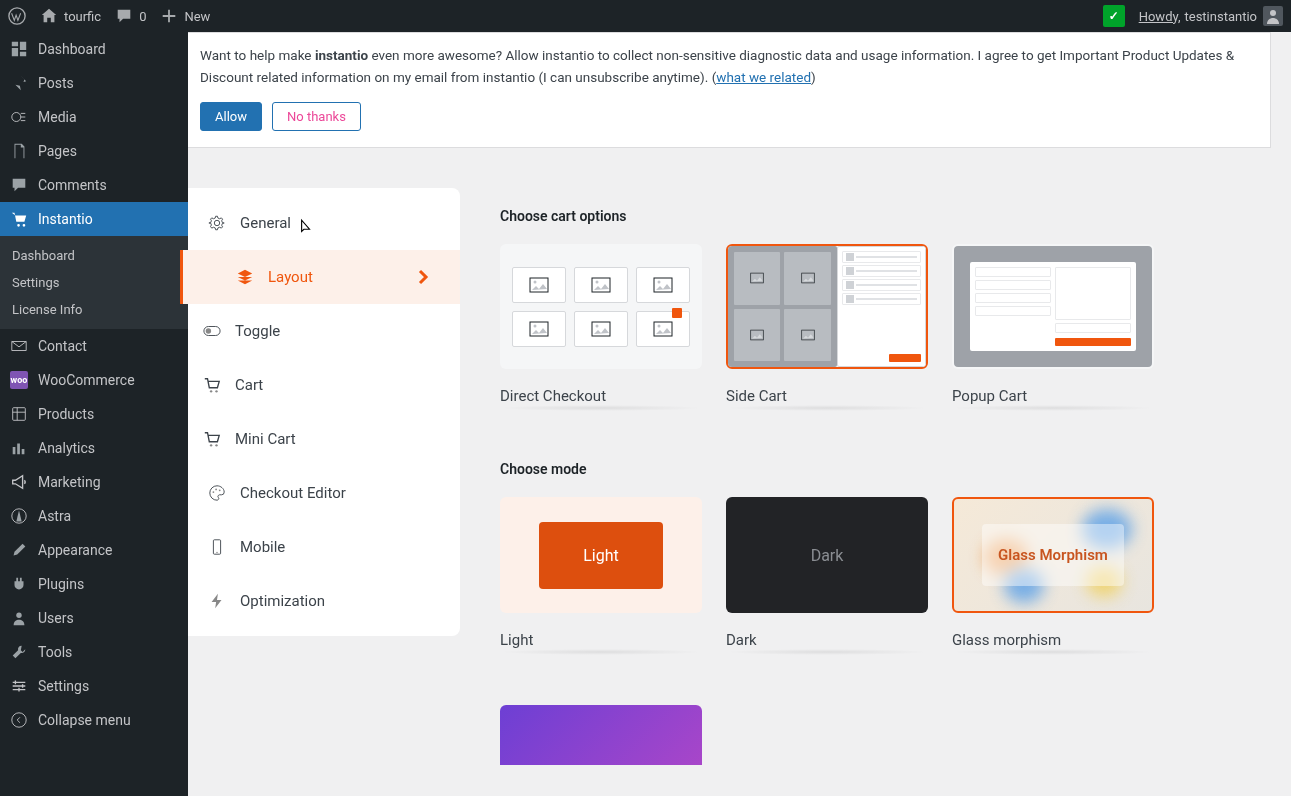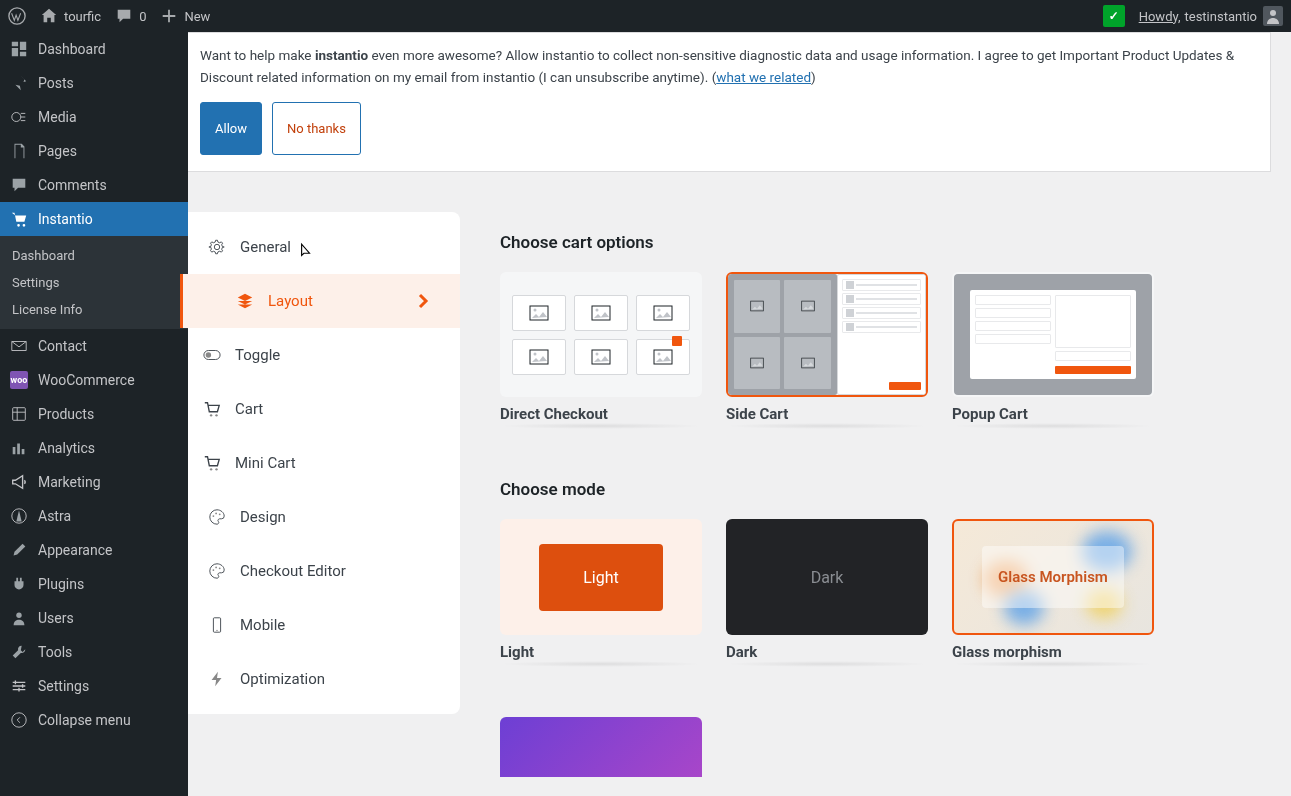"Allow" .btn { padding: 18px 14px -> 6px 14px }
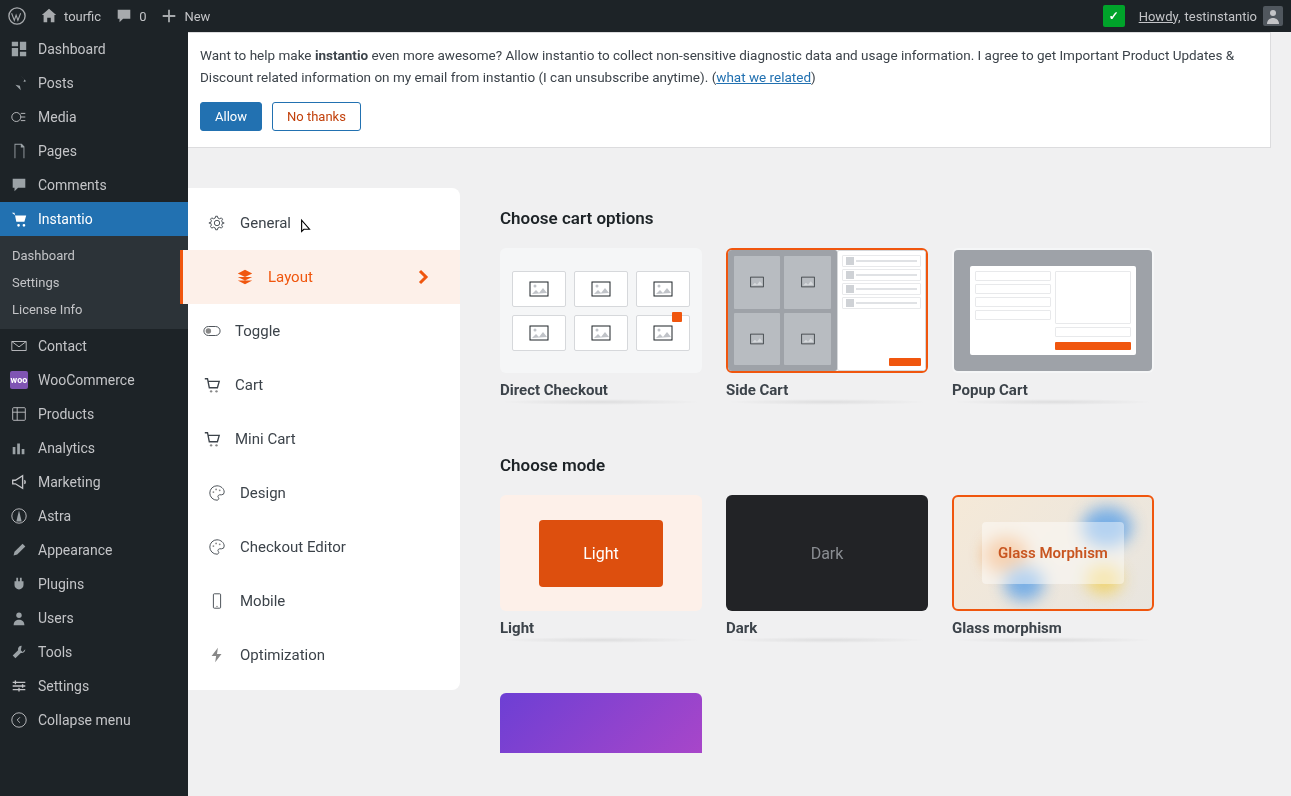"No thanks" .btn-secondary { color: #c2410c -> #ec4899 }
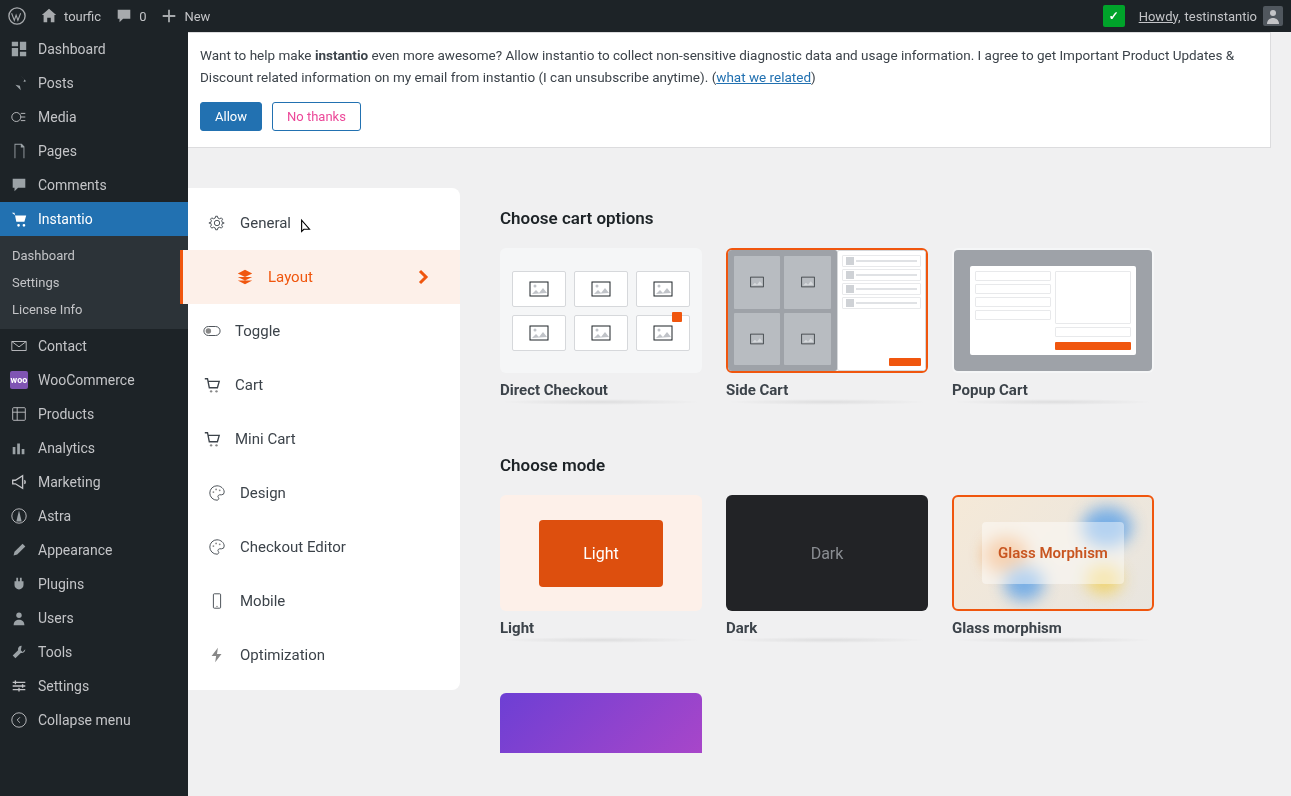"Choose cart options" .section-title { font-size: 17px -> 14px }
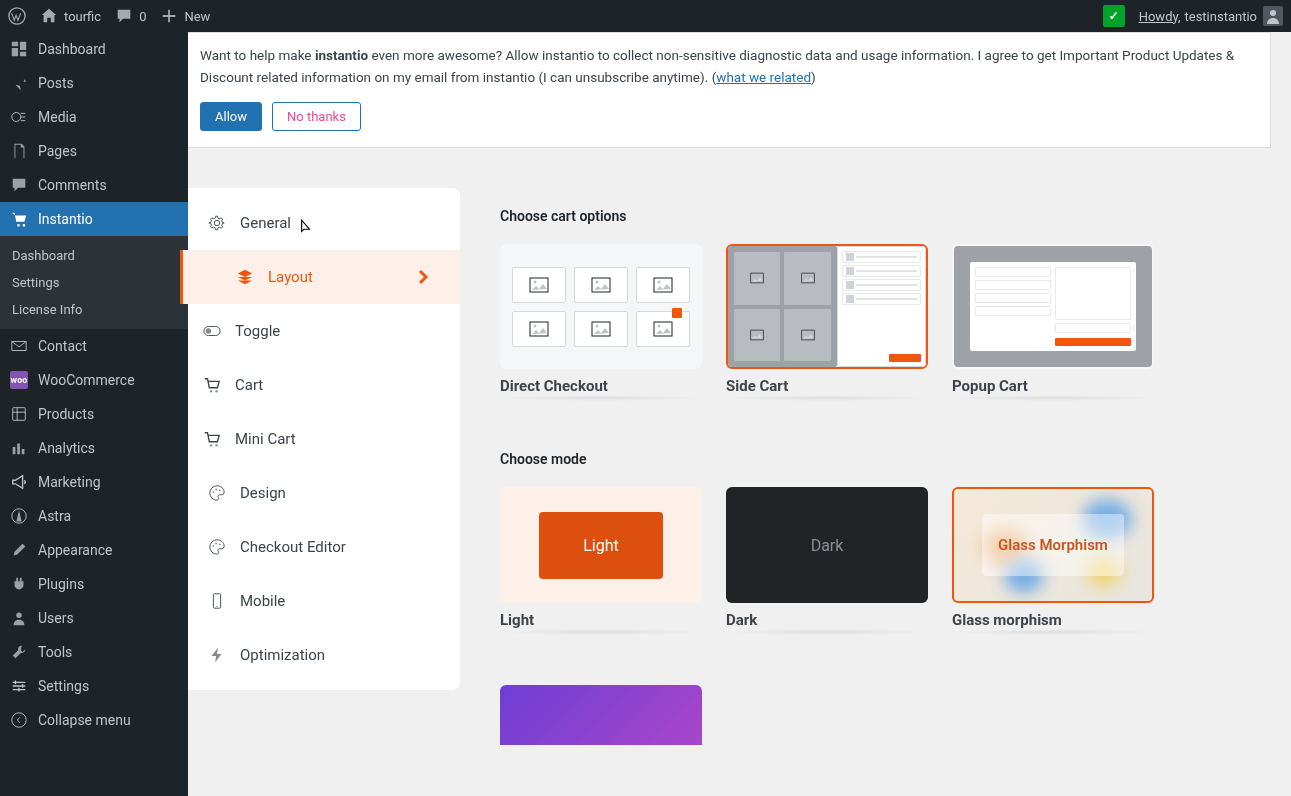"Direct Checkout" .option-label { font-weight: bold -> none; margin-top: 8px -> 18px }
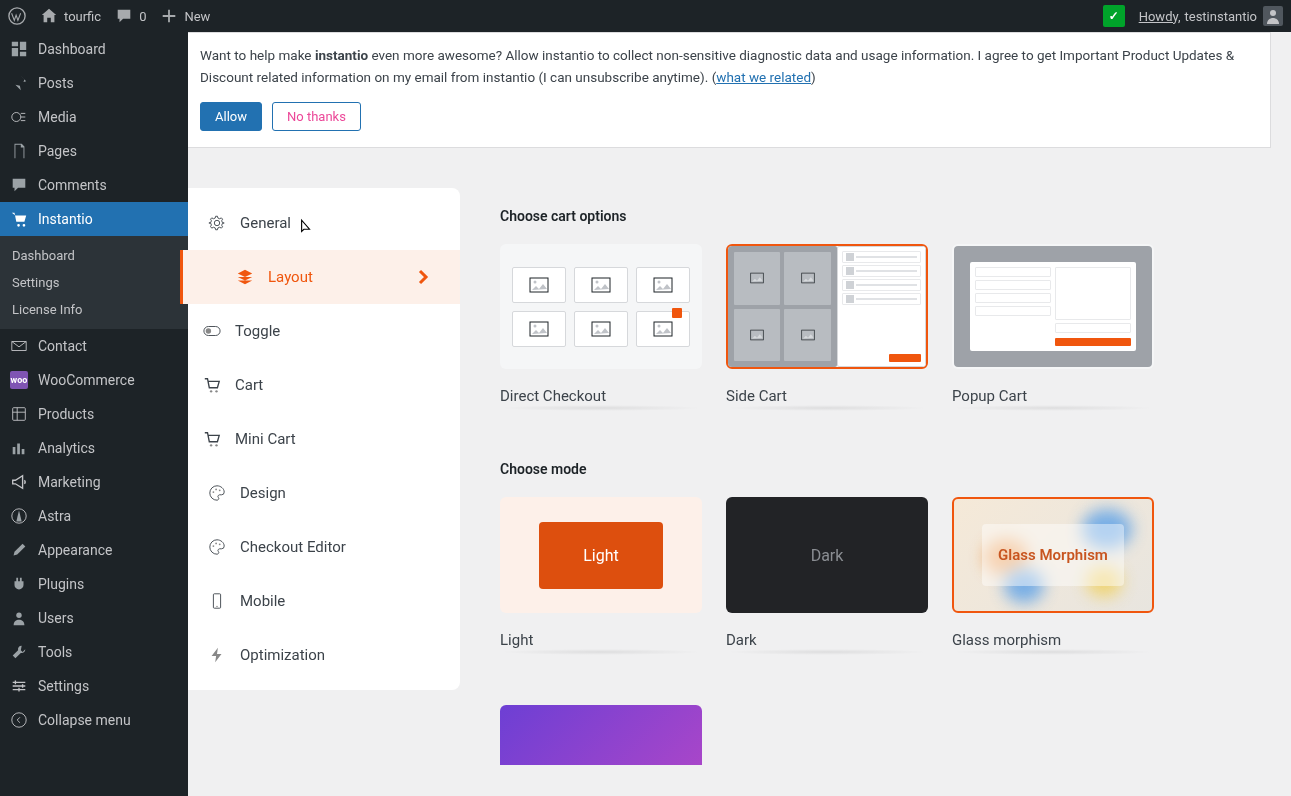"Design" div.tab-item { html: <div> <svg> <path></path> <circle></circle> <circle></circle> <circle></circle> </svg> <span>Design</span> </div> -> none }
